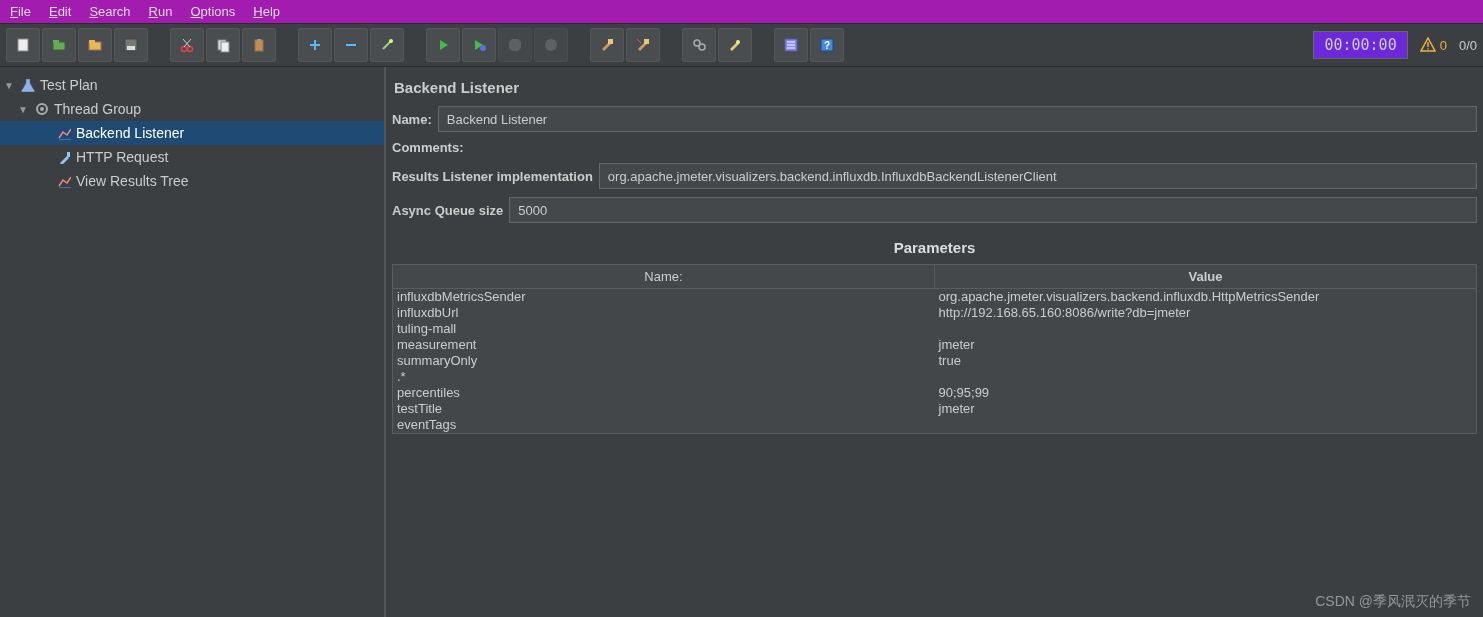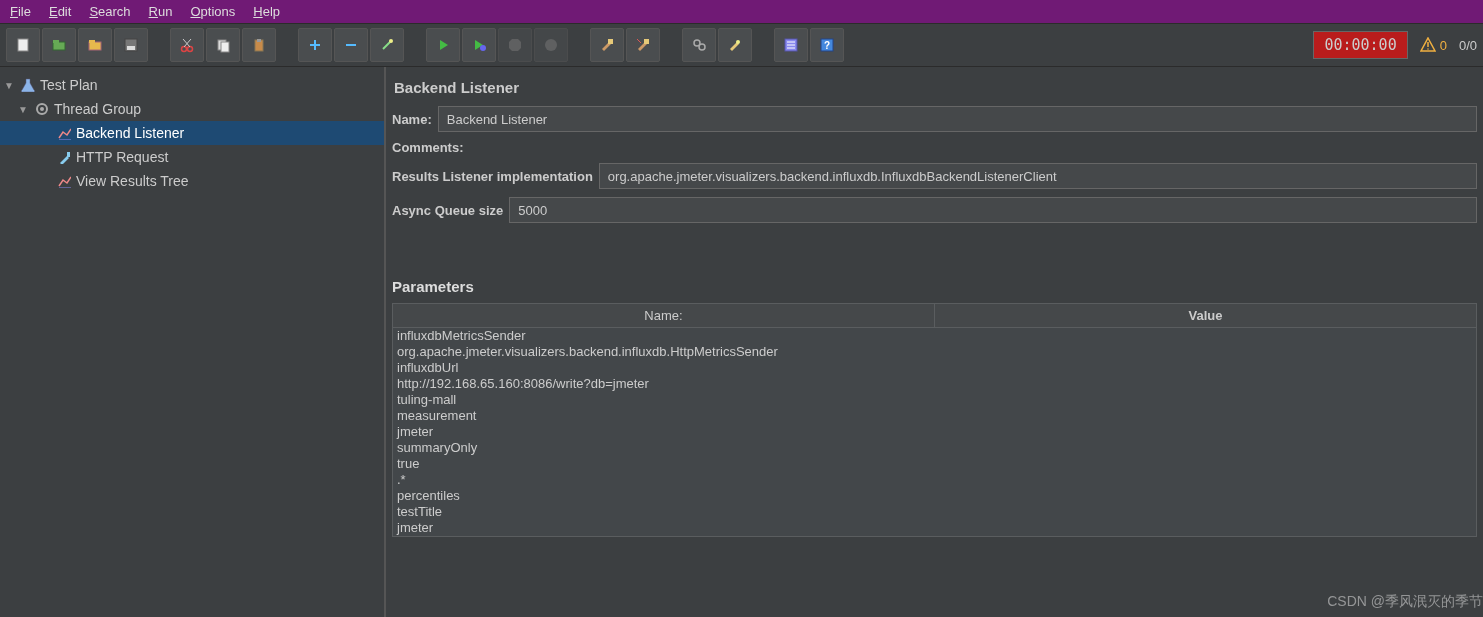"File" .menubar { background: #701a75 -> #a21caf }
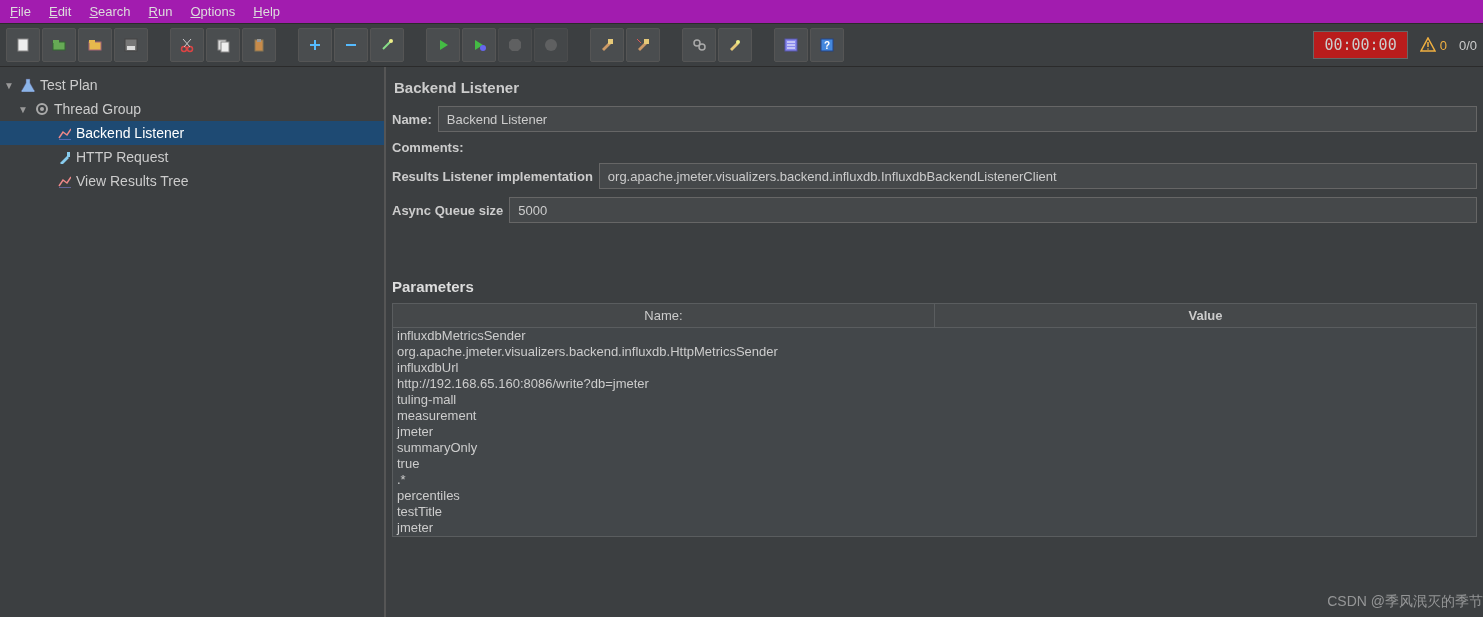"00:00:00" .timerbox { background: #b91c1c -> #6d28d9 }
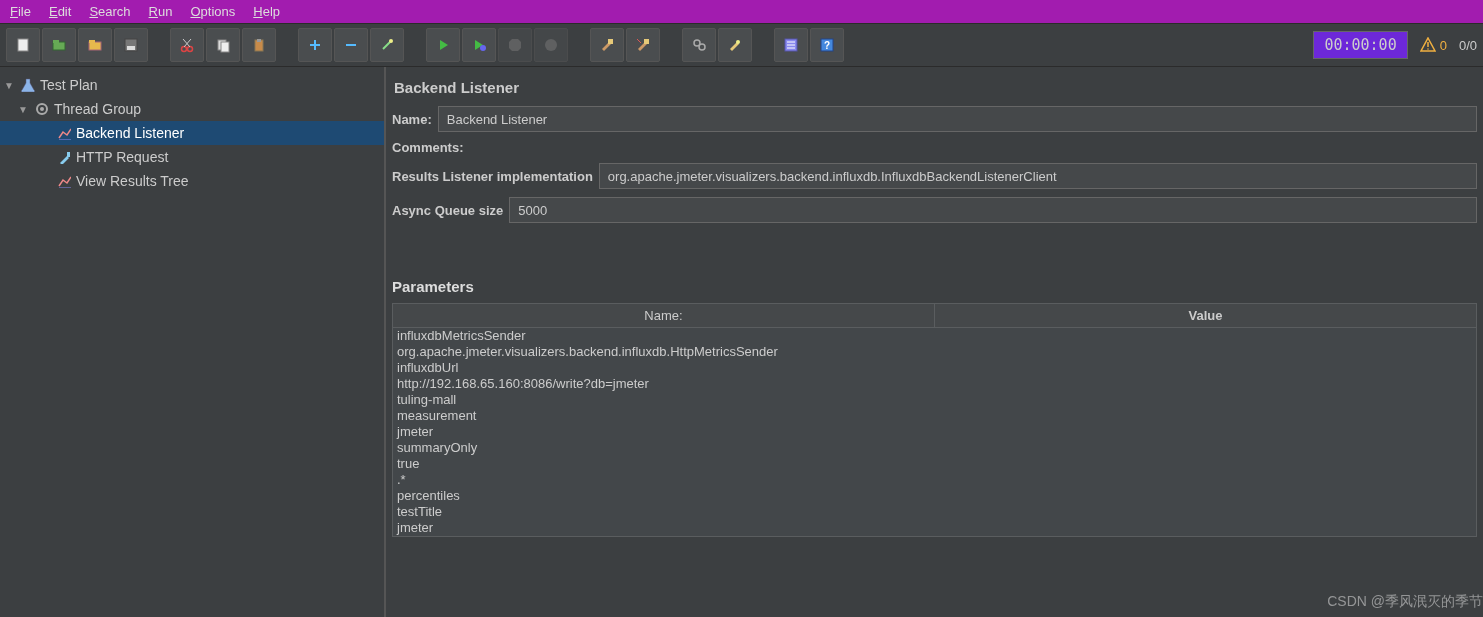"Parameters" .params-title { margin-top: 39px -> none; text-align: none -> center }
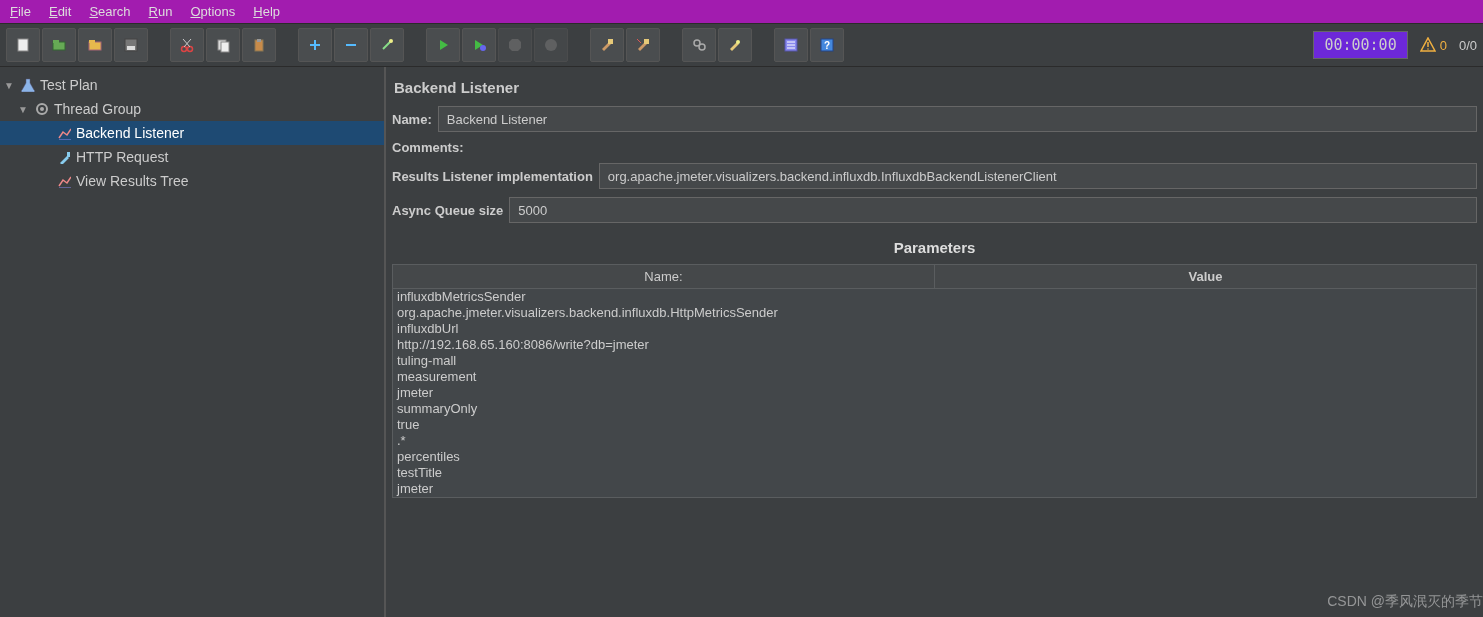"influxdbMetricsSender" .ptrow { flex-direction: column -> none }
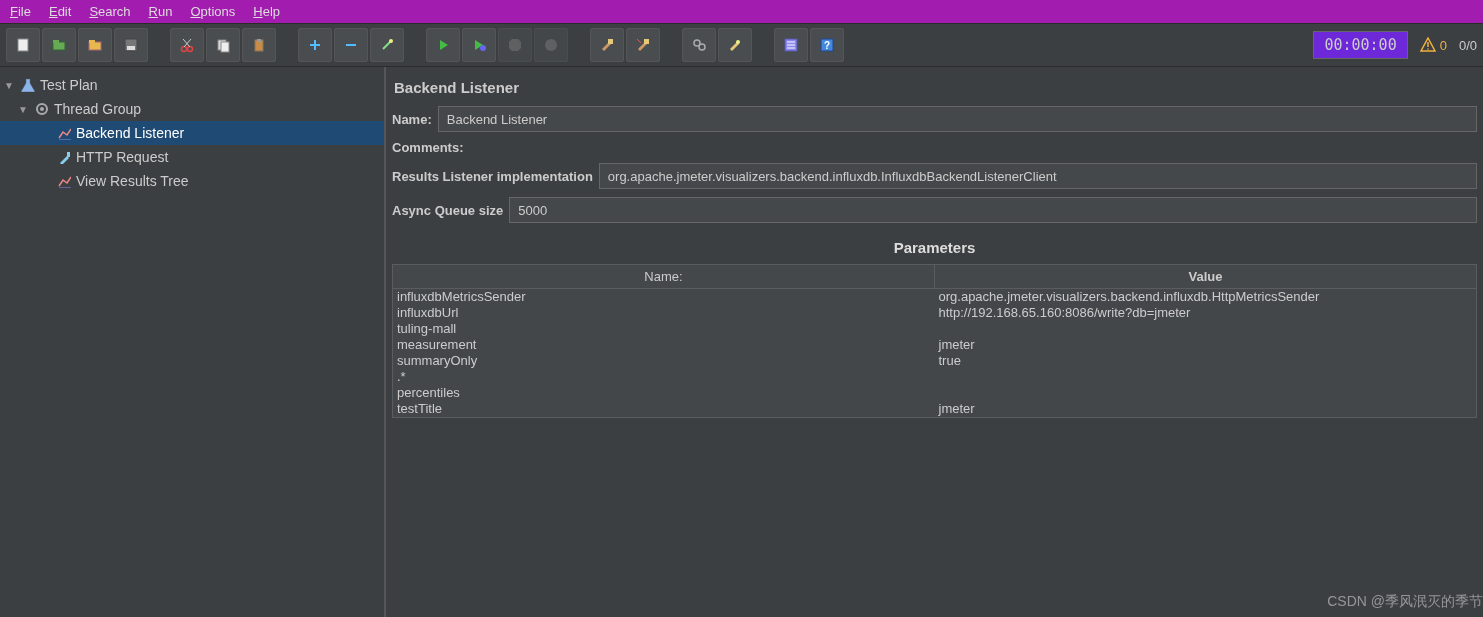"90;95;99" div { html: none -> <div>90;95;99</div> }
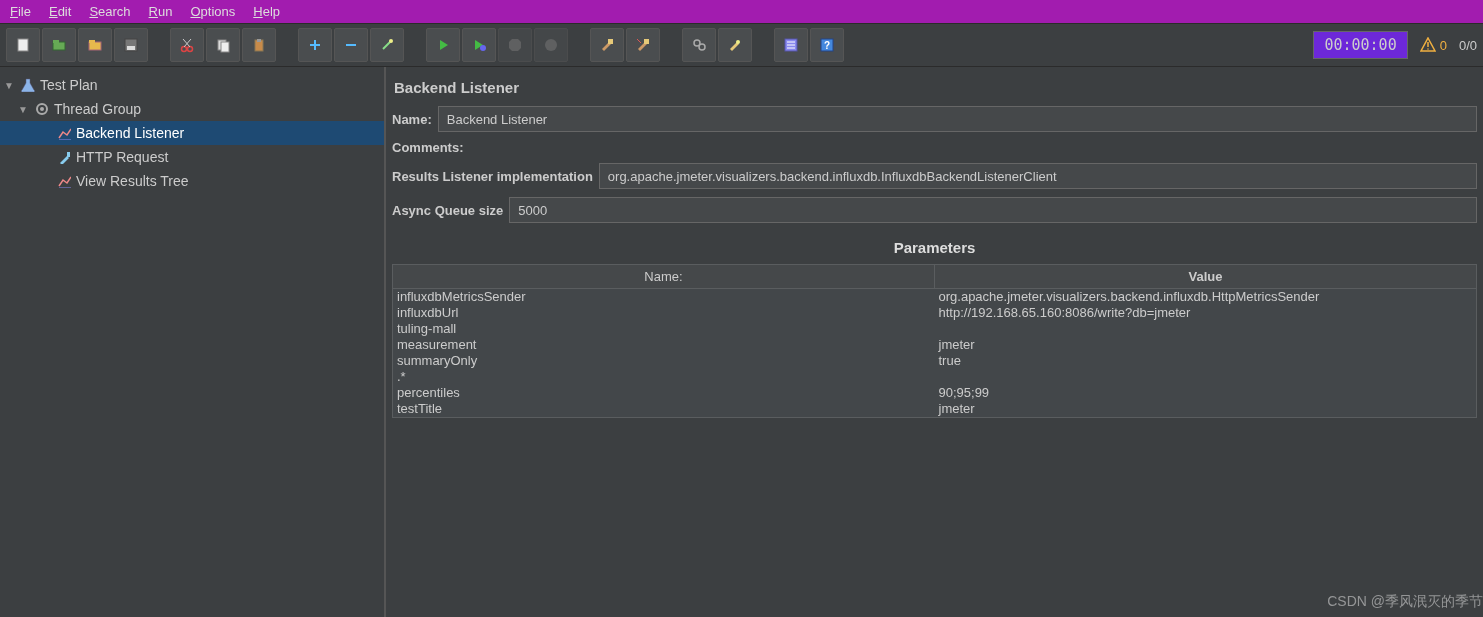"eventTags" div.ptrow { html: none -> <div> <div>eventTags</div> <div></div> </div> }
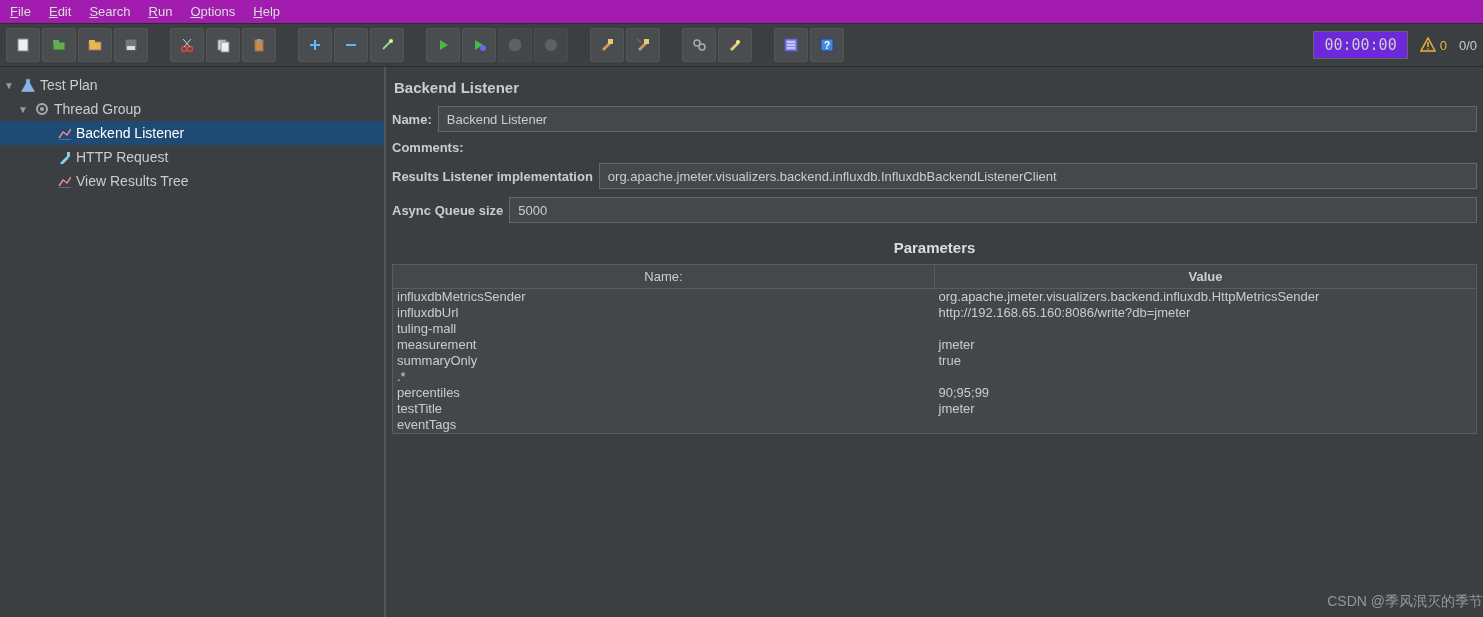"CSDN @季风泯灭的季节" .watermark { right: 0 -> 12px }
